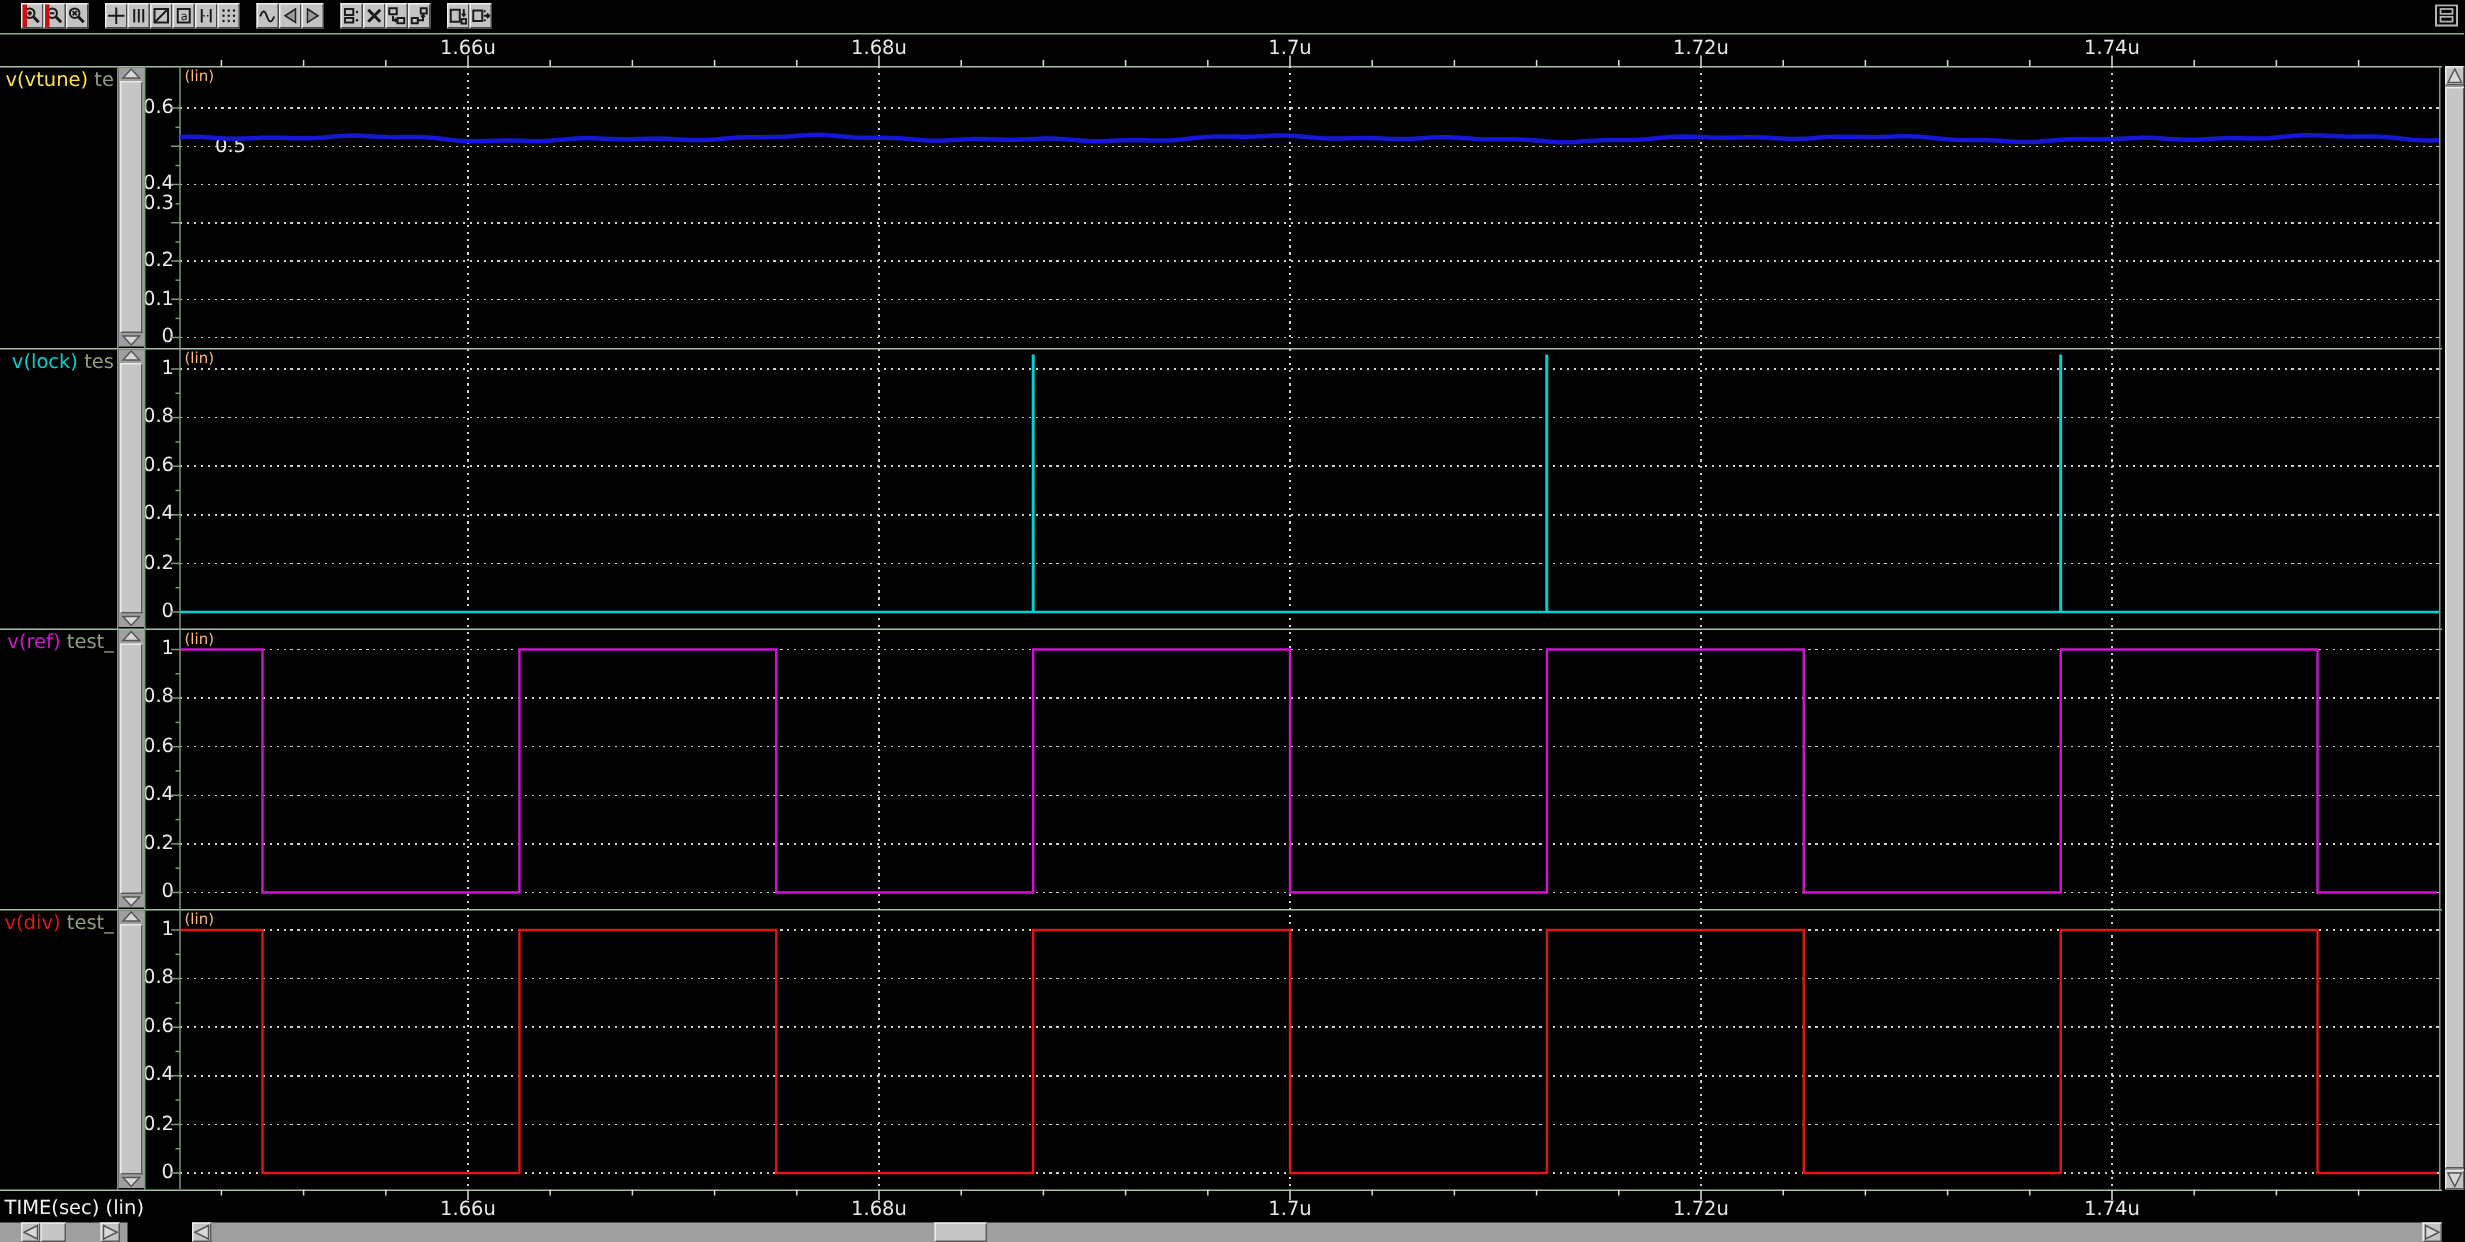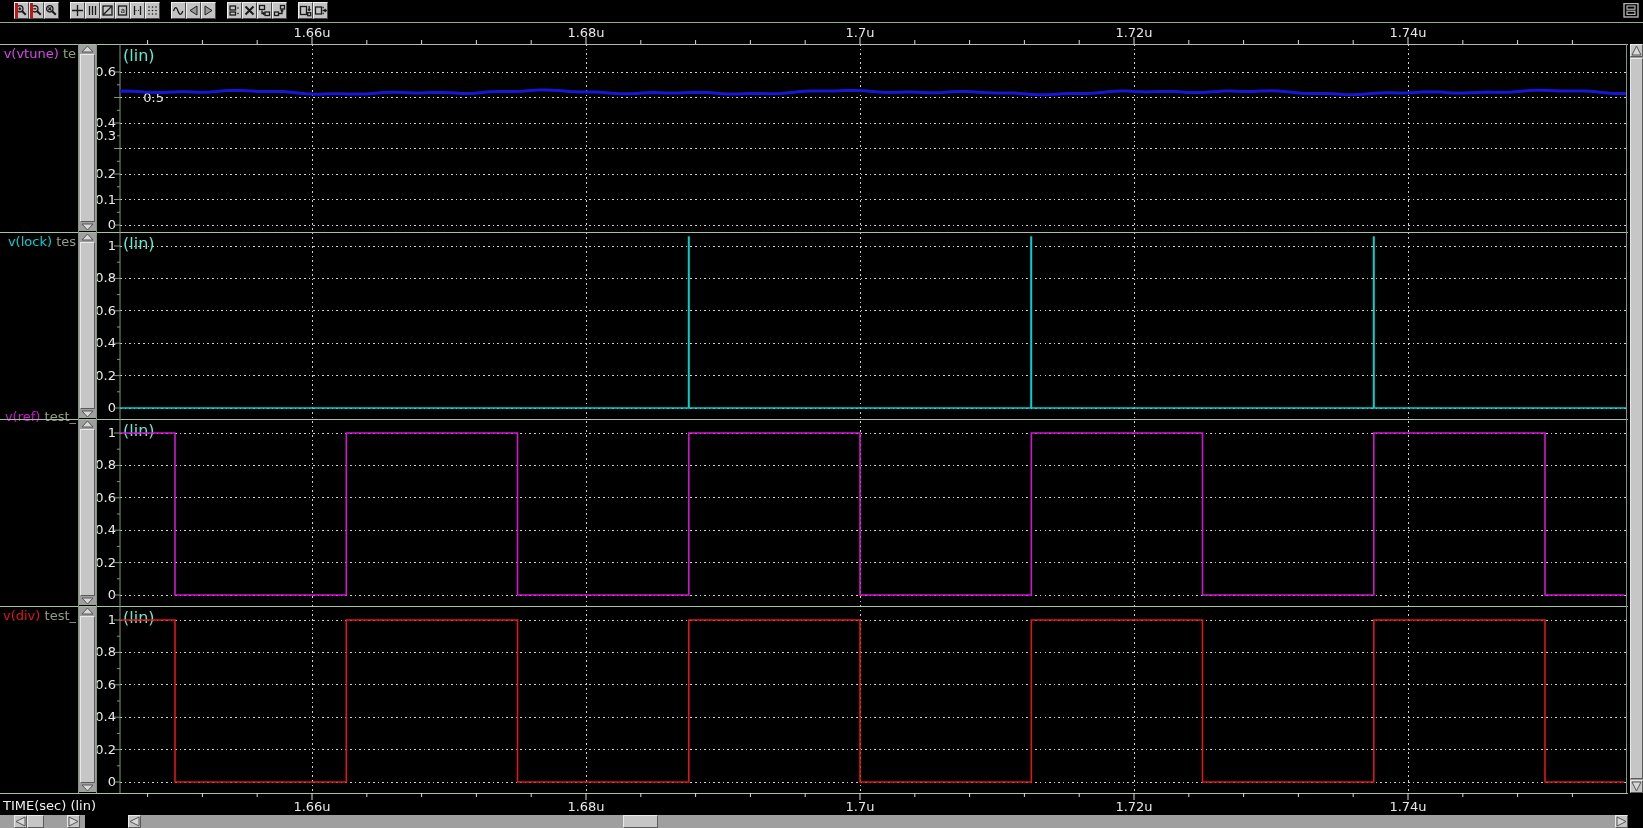"v(vtune)" span { color: #d946ef -> #fde047 }
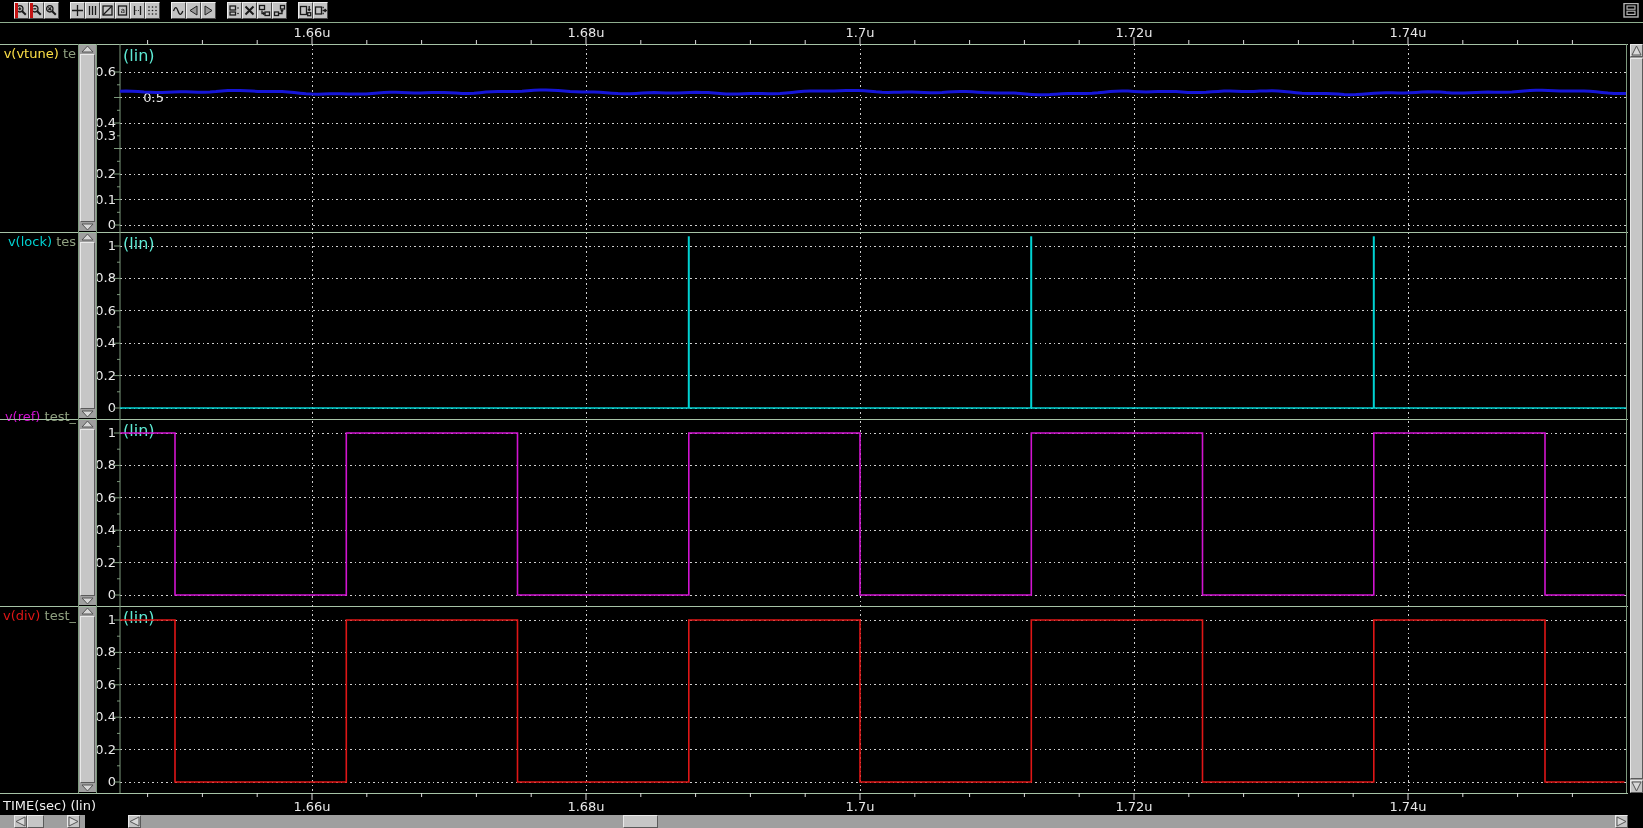"(lin)" .linlab { color: #5eead4 -> #fdba74; font-size: 16px -> 10px }
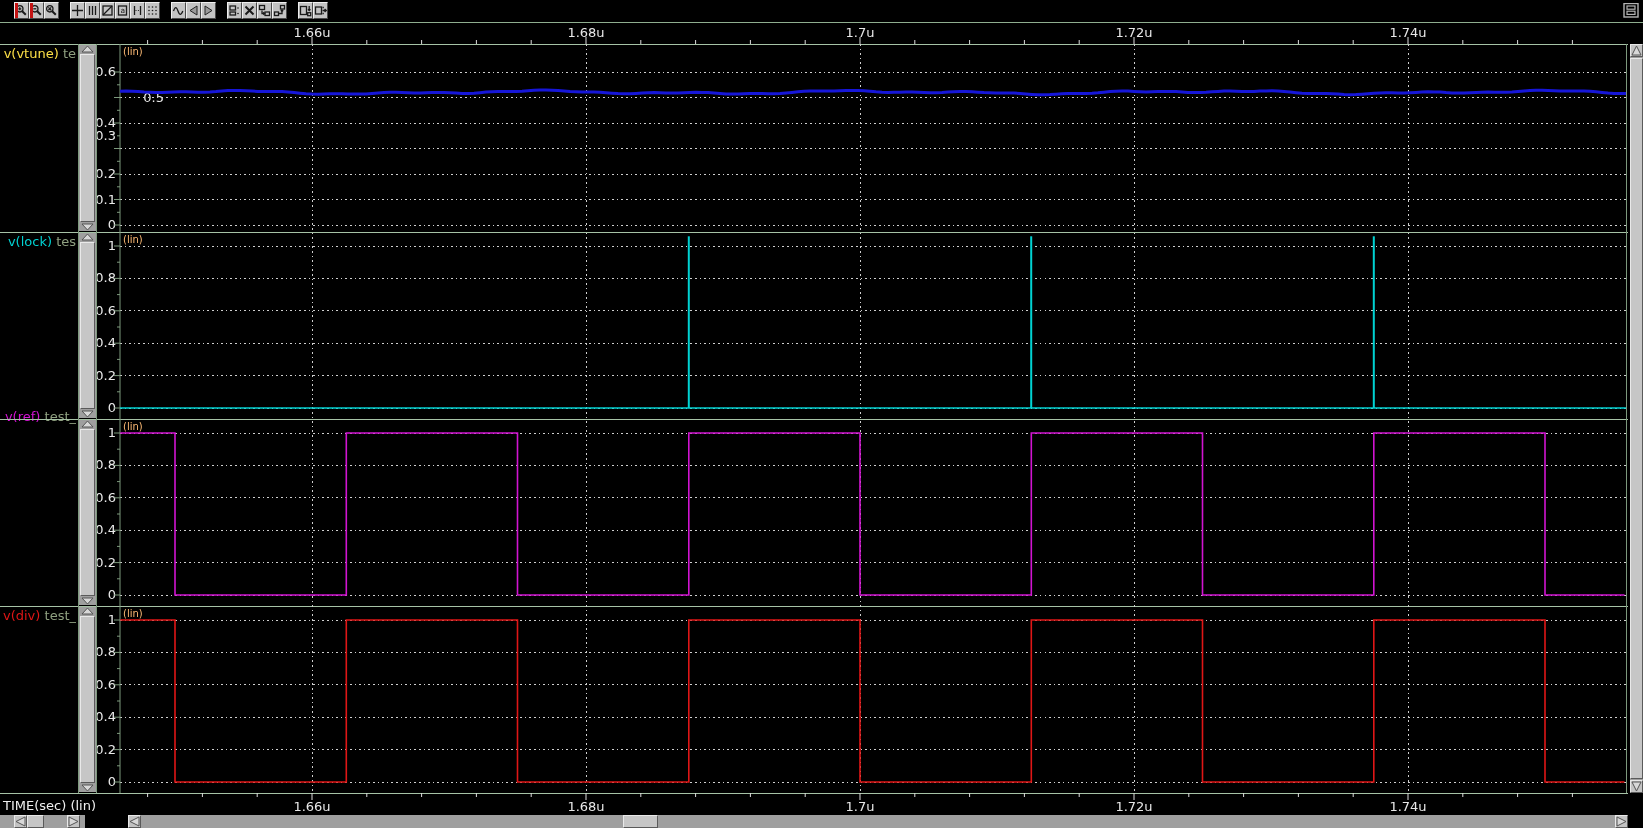"v(ref) test_" div.pname { top: 409px -> 421px }
